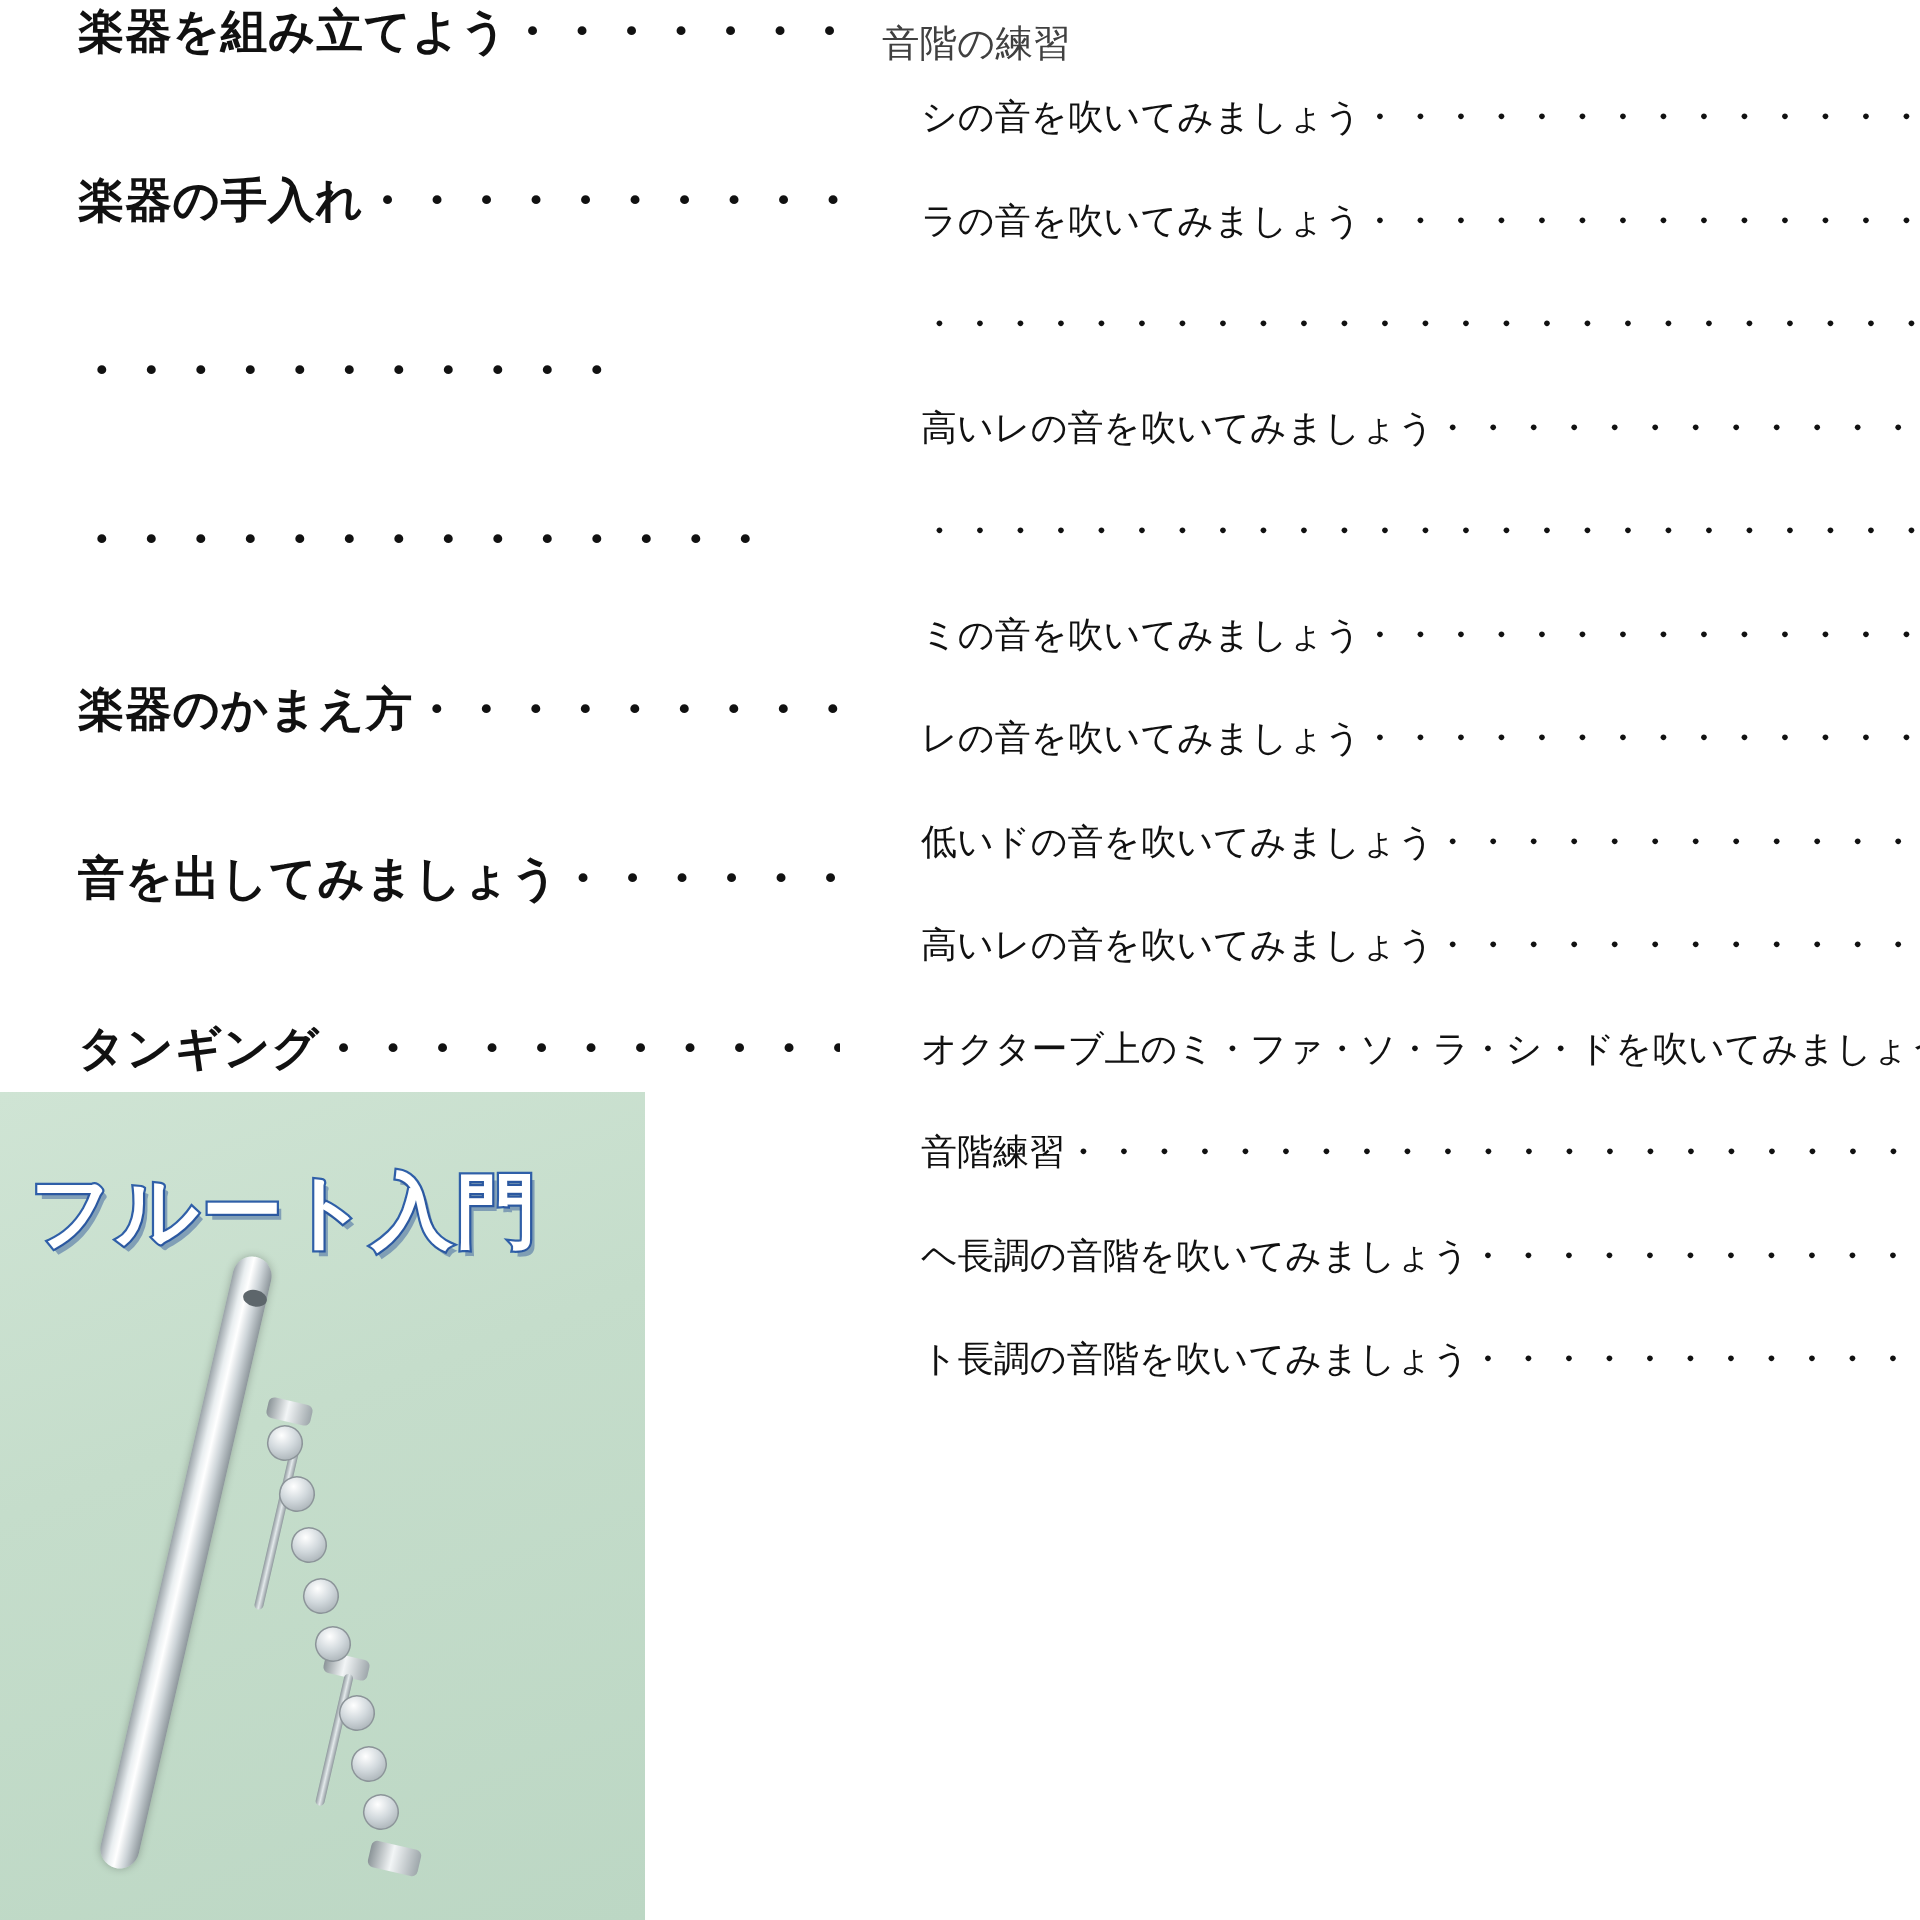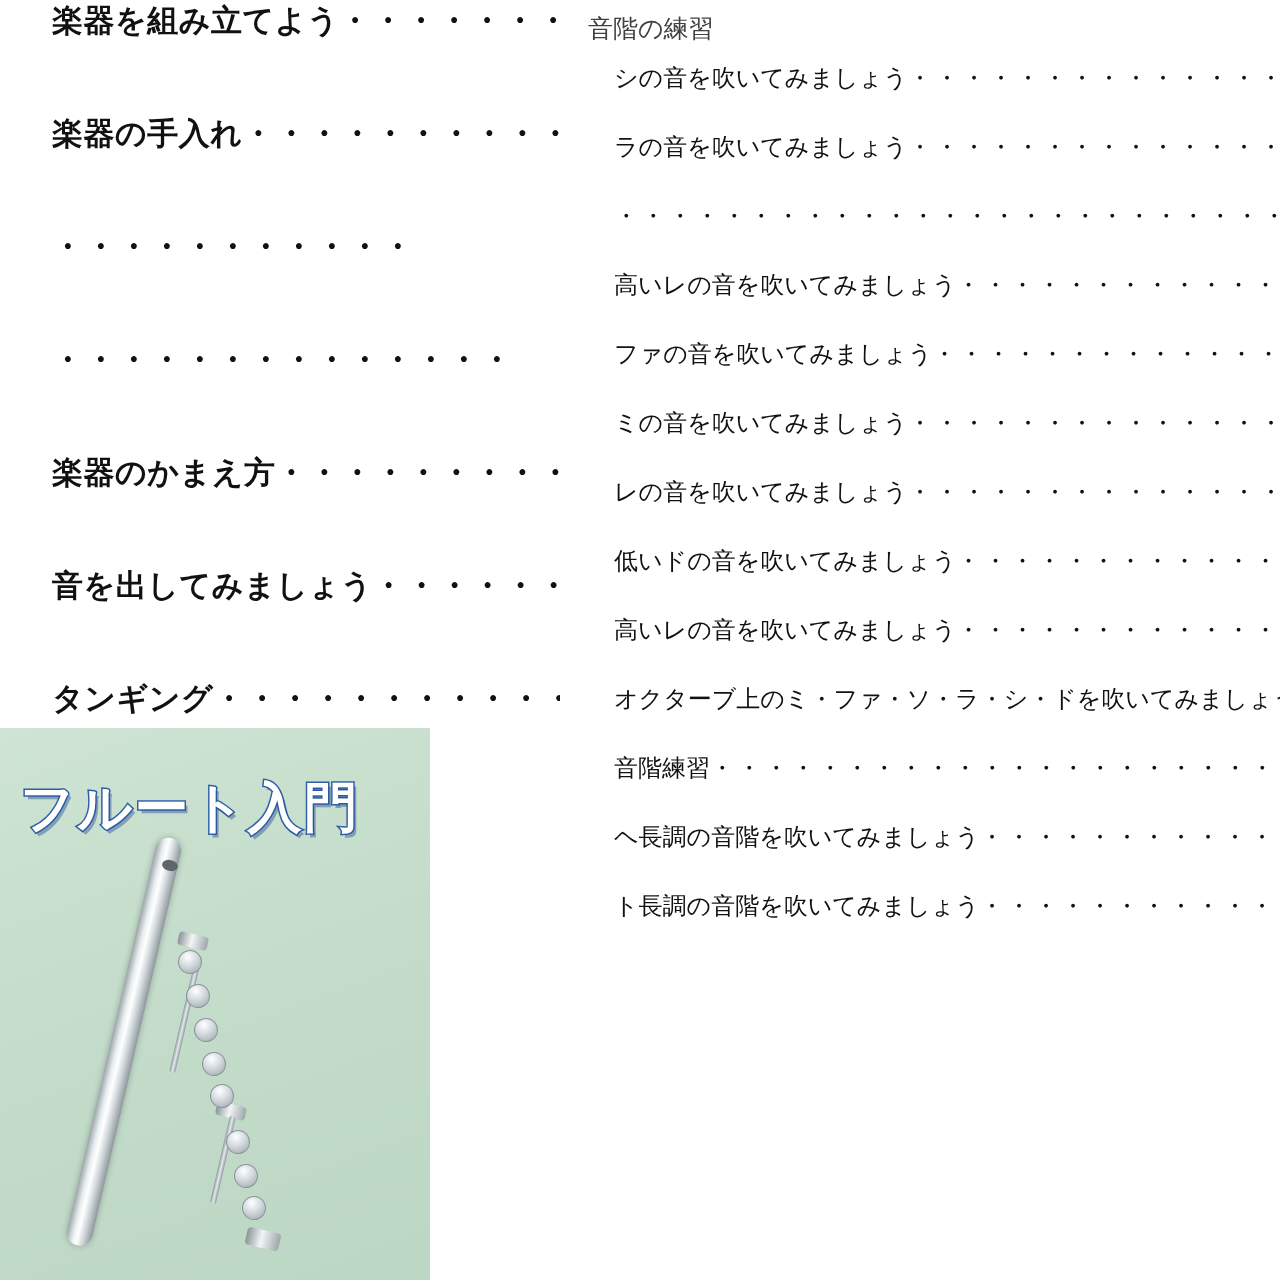"ファの音を吹いてみましょう" span.toc-label { html: <span>ファの音を吹いてみましょう</span> -> none }
